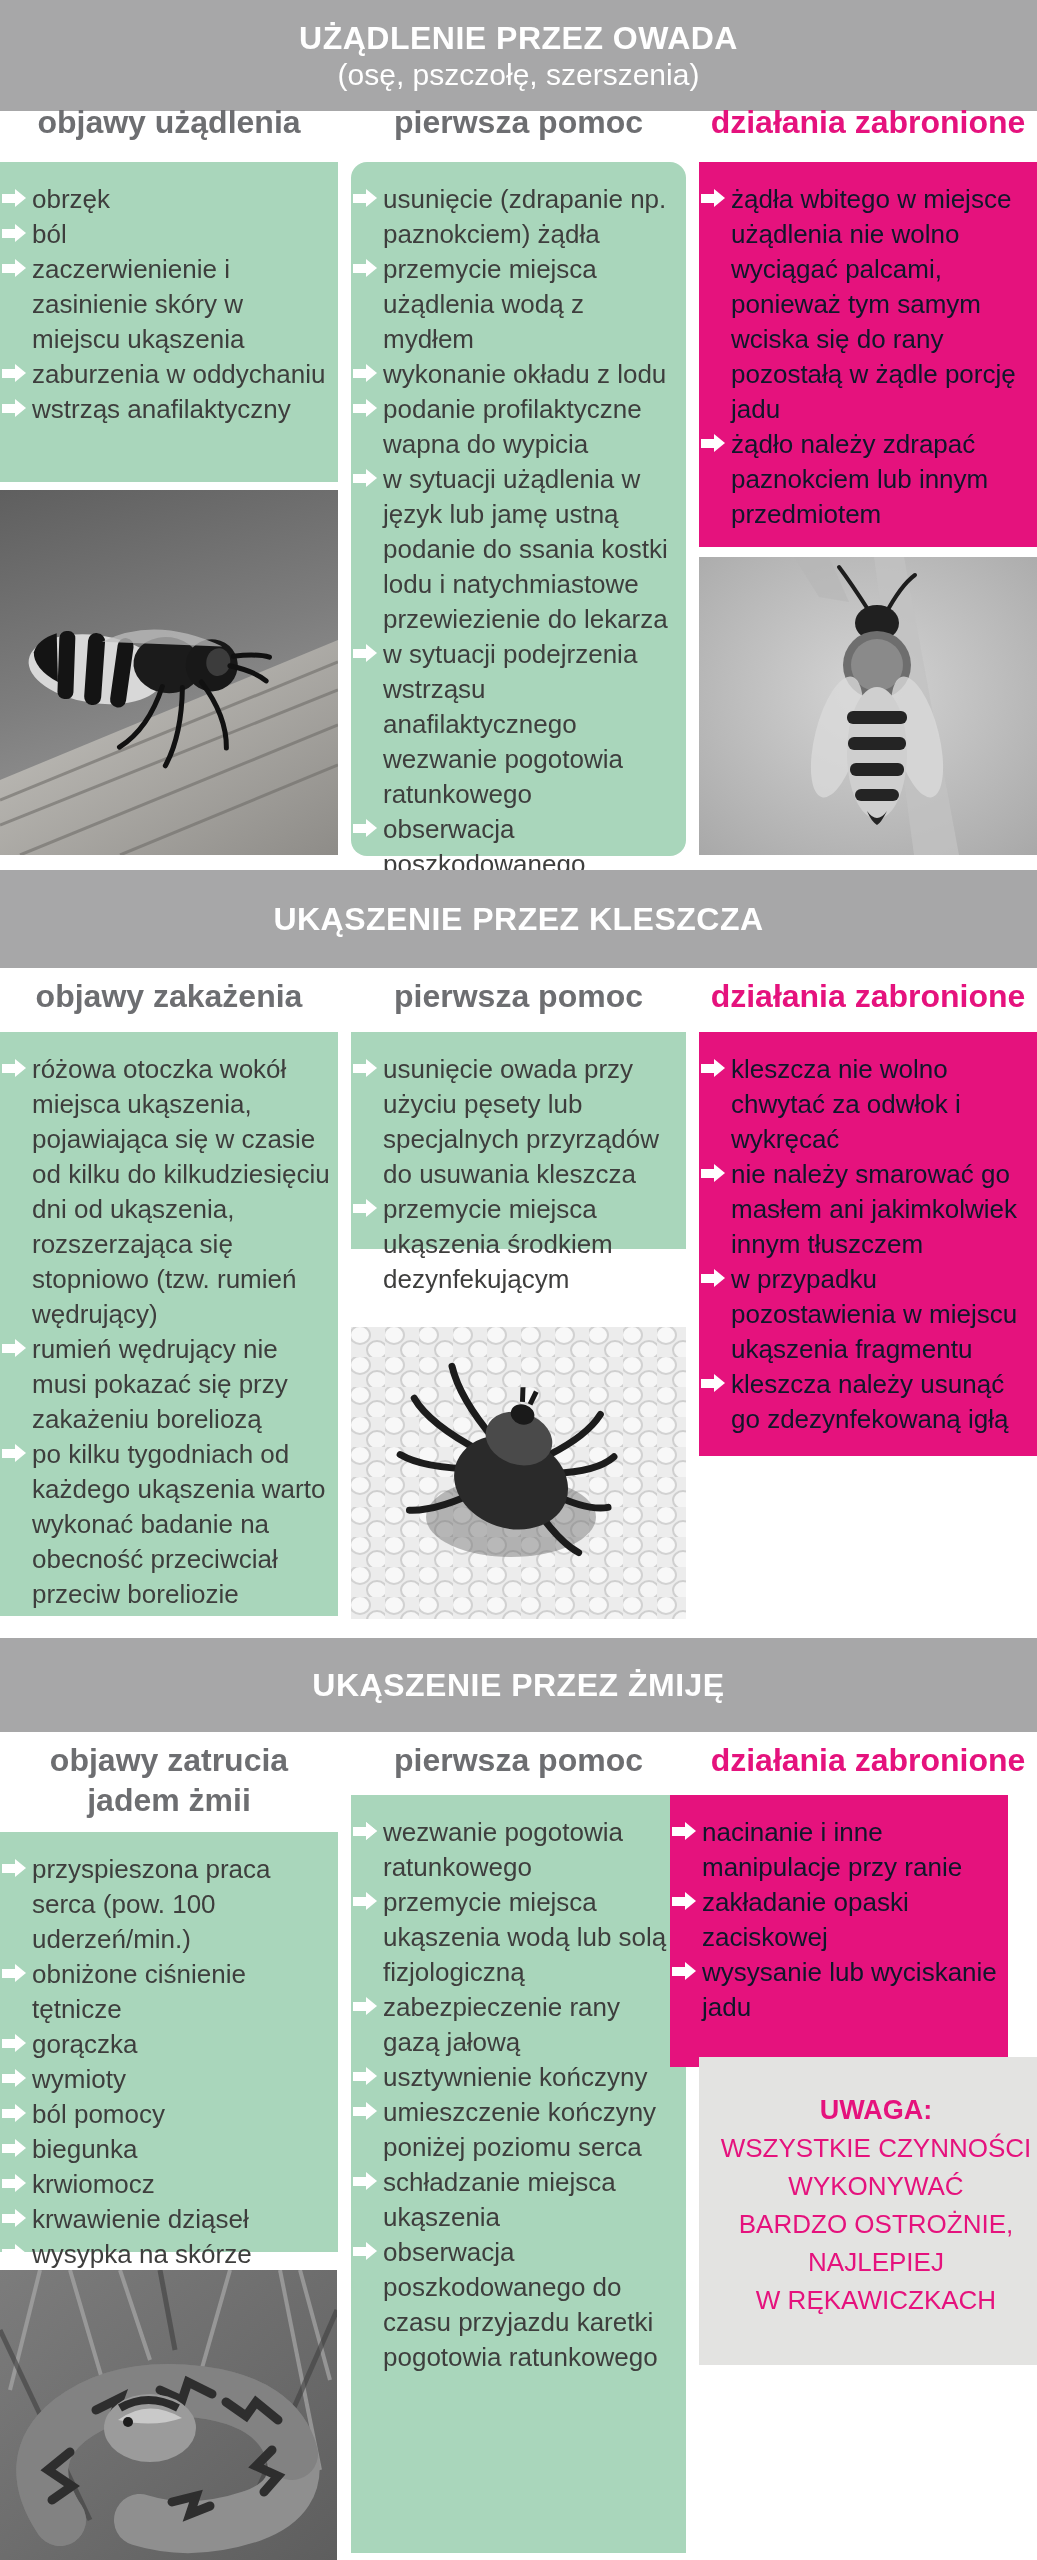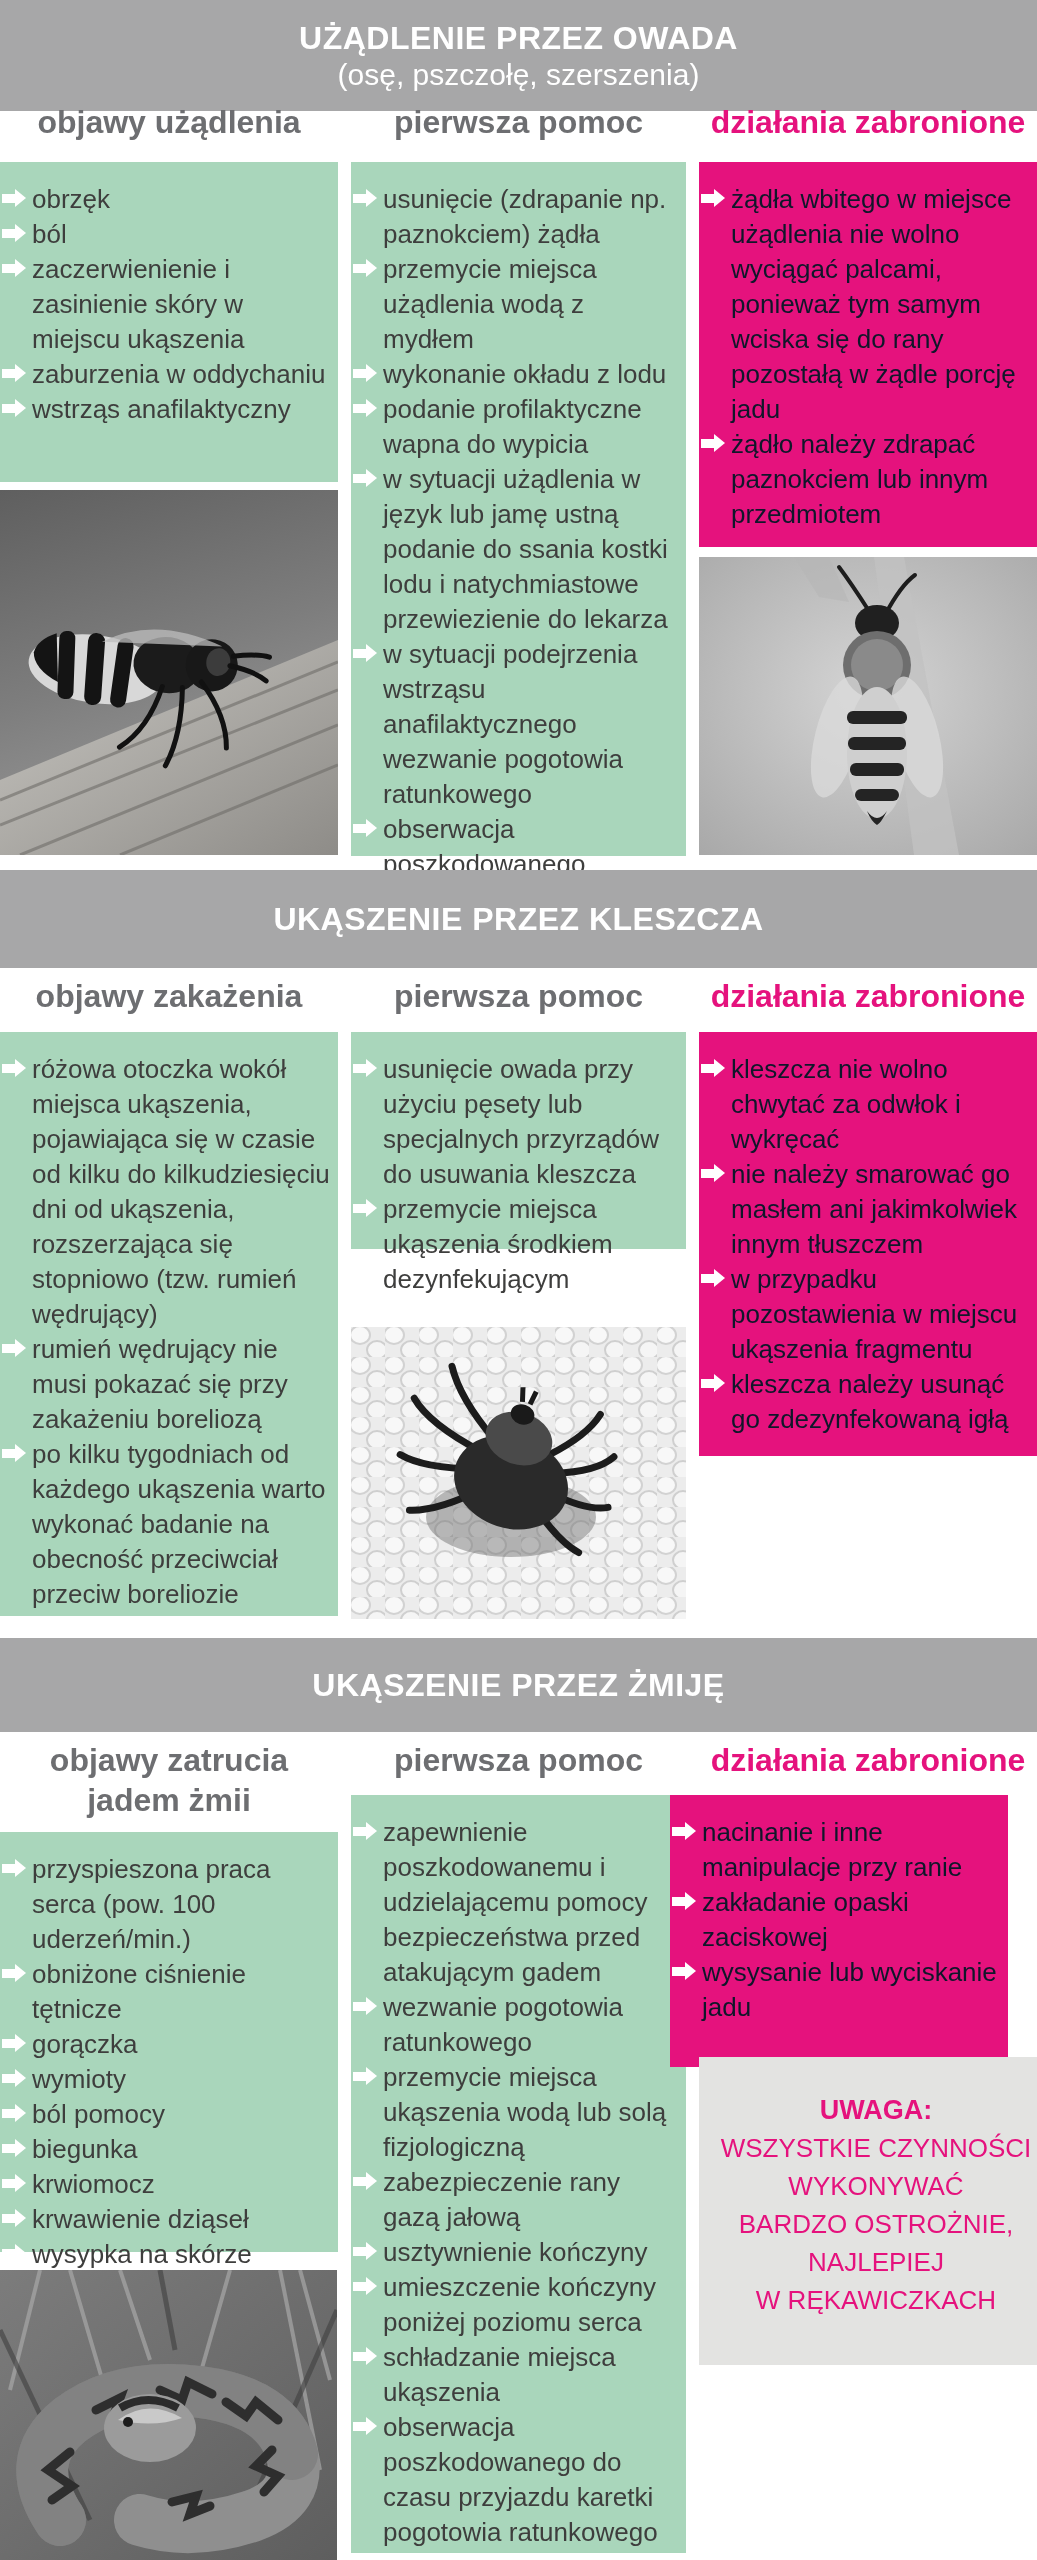"usunięcie (zdrapanie np. paznokciem)" #b-s1c2 { border-radius: none -> 16px }
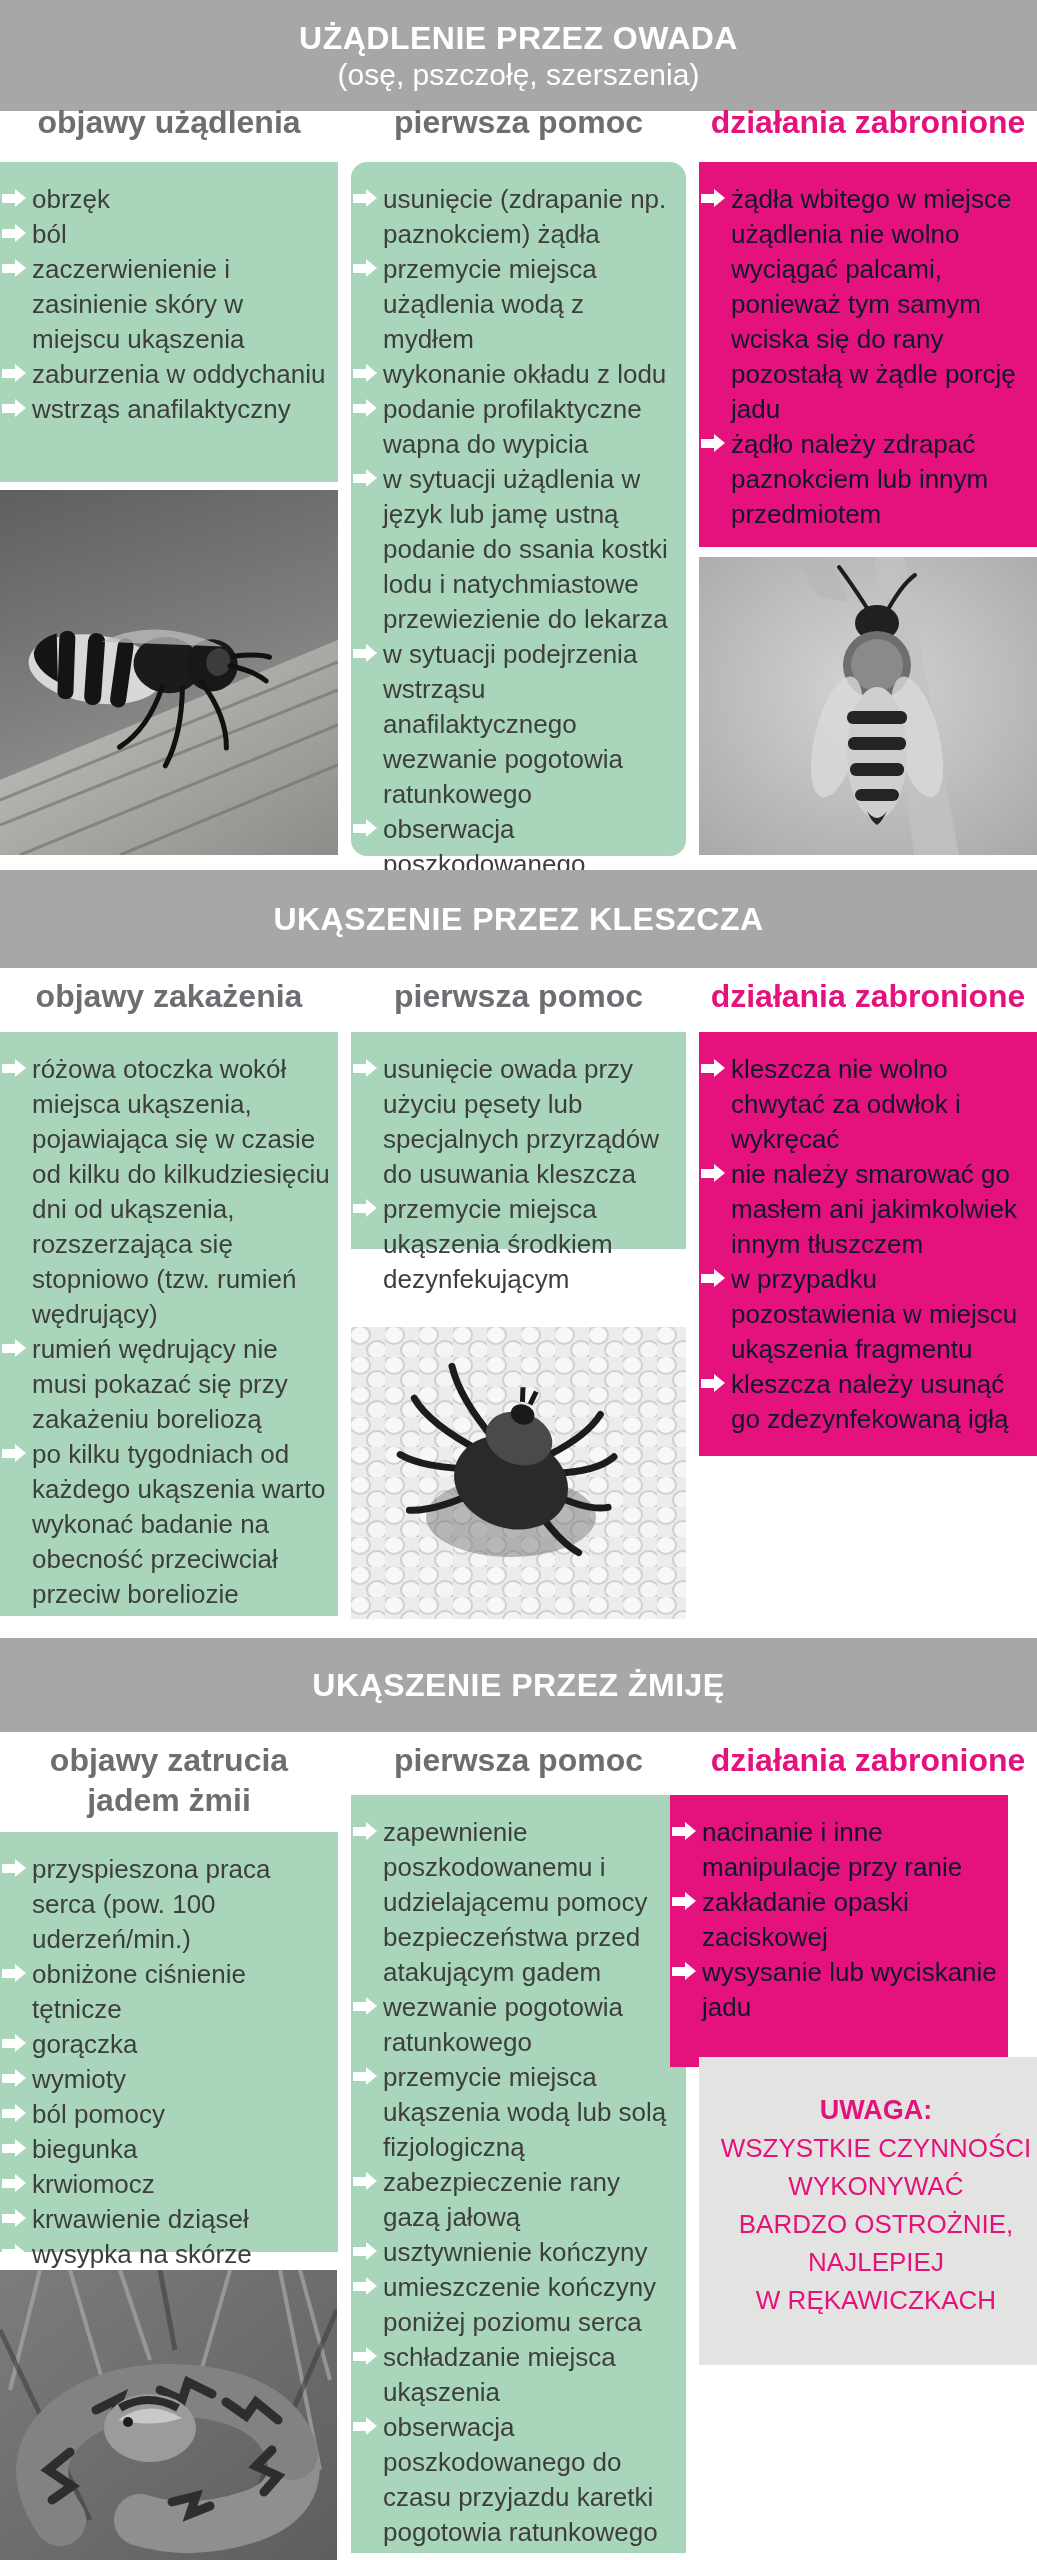"zapewnienie poszkodowanemu i" span { html: <span>zapewnienie poszkodowanemu i udzielającemu pomocy bezpieczeństwa przed atakującym gadem</span> -> none }
